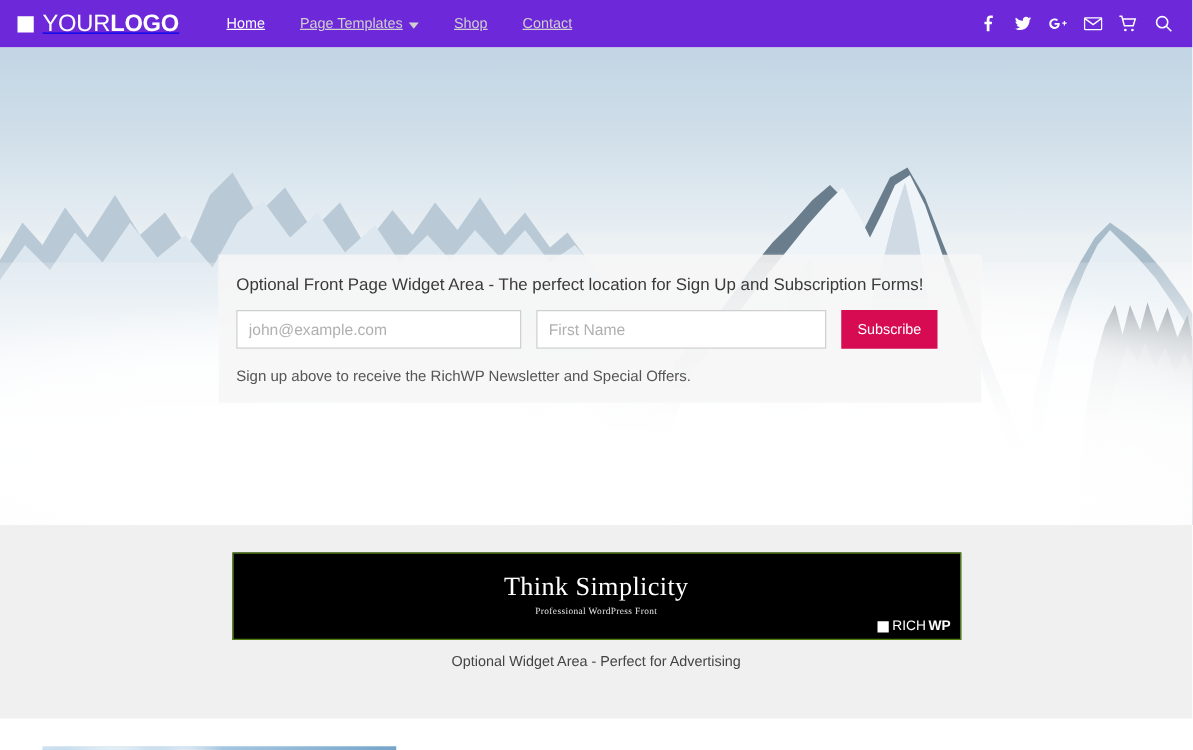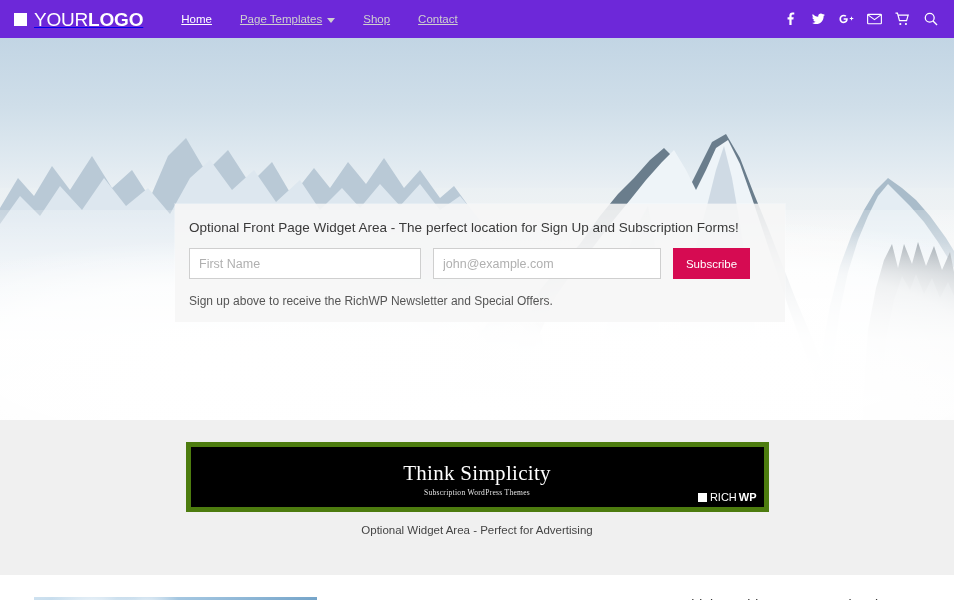"First Name" input.fp-input { order: before "john@example.com" -> after "john@example.com" }
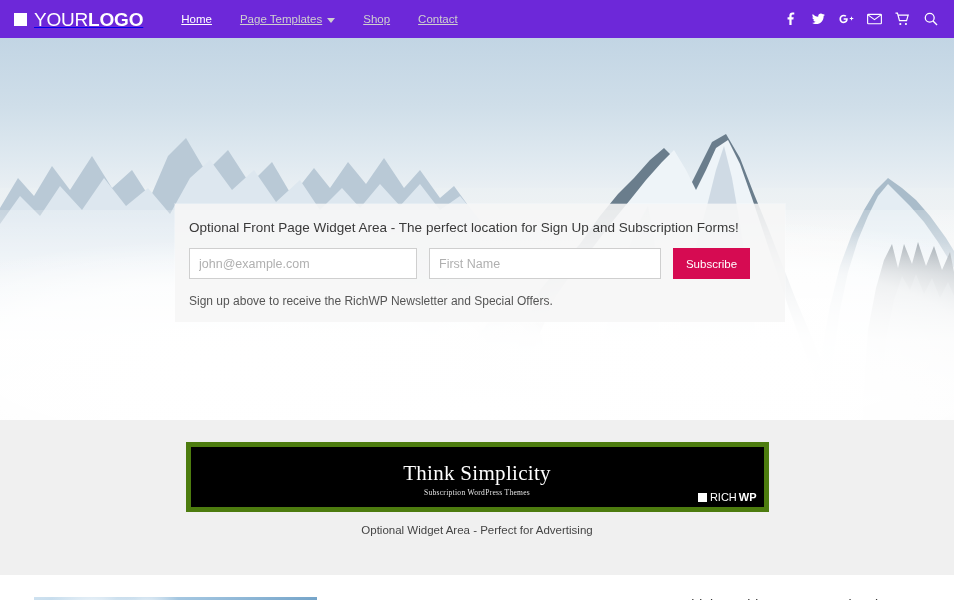"Think Simplicity" .ad-banner { border: 5px solid #4d7c0f -> 1px solid #4d7c0f }
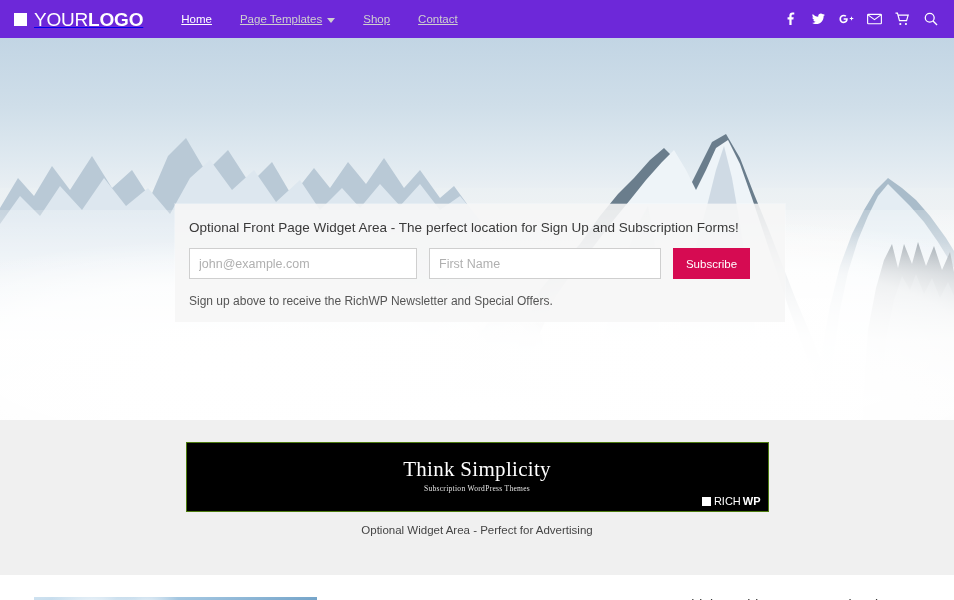"Subscription WordPress Themes" div.ad-sub { text: Subscription WordPress Themes -> Professional WordPress Front }
